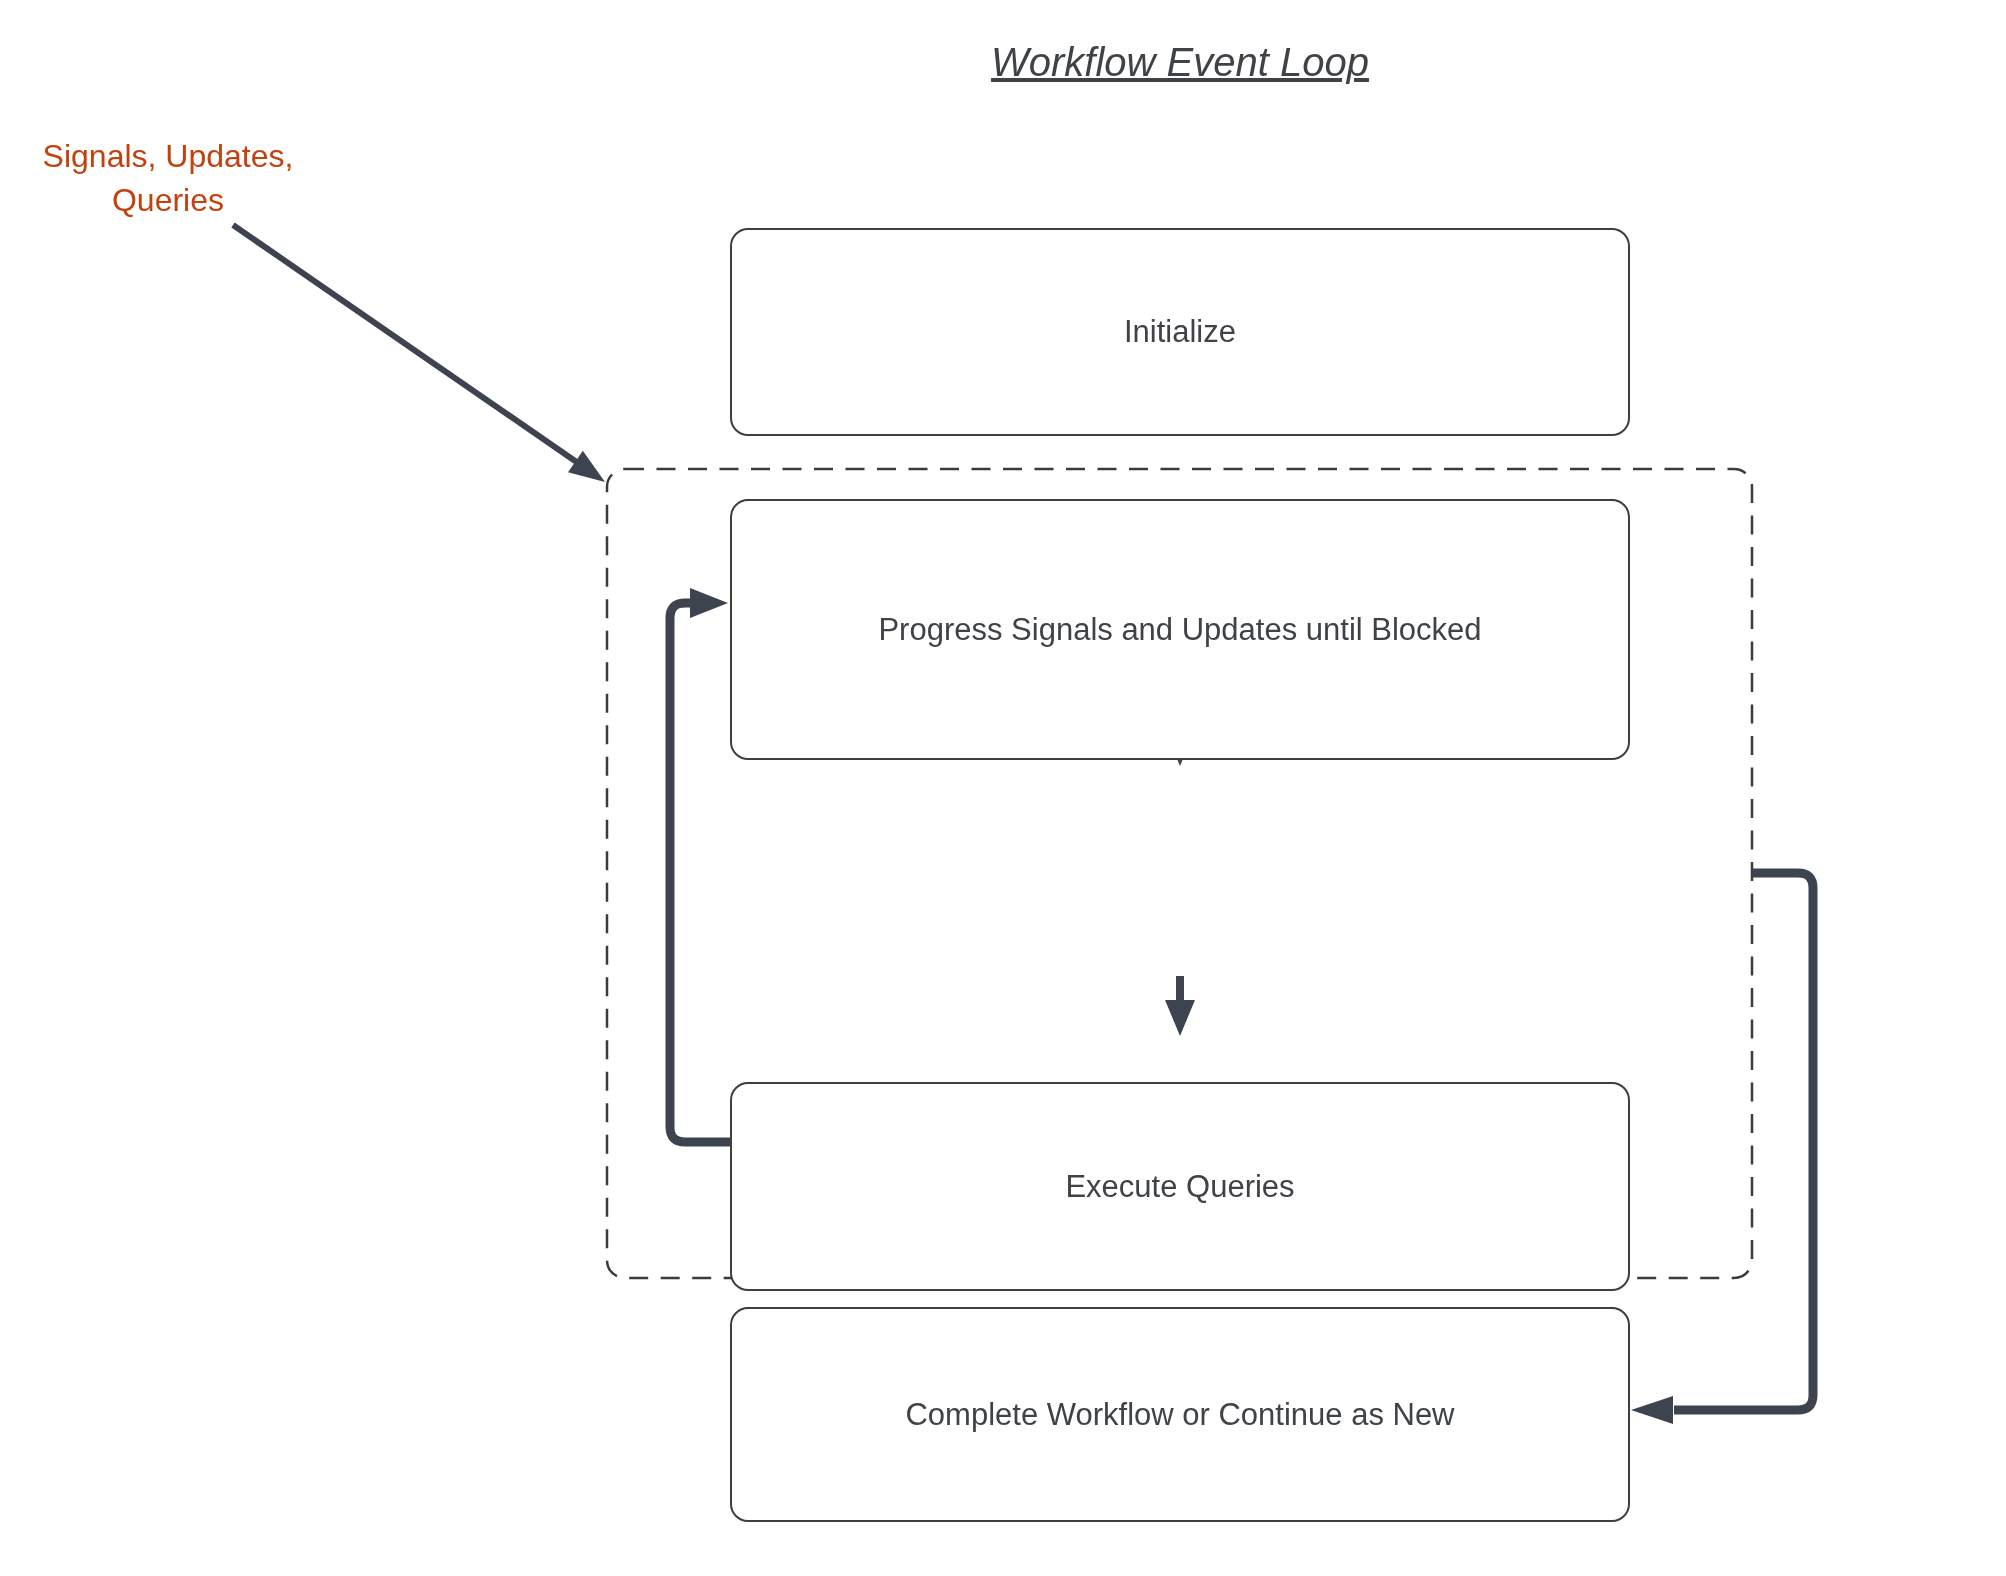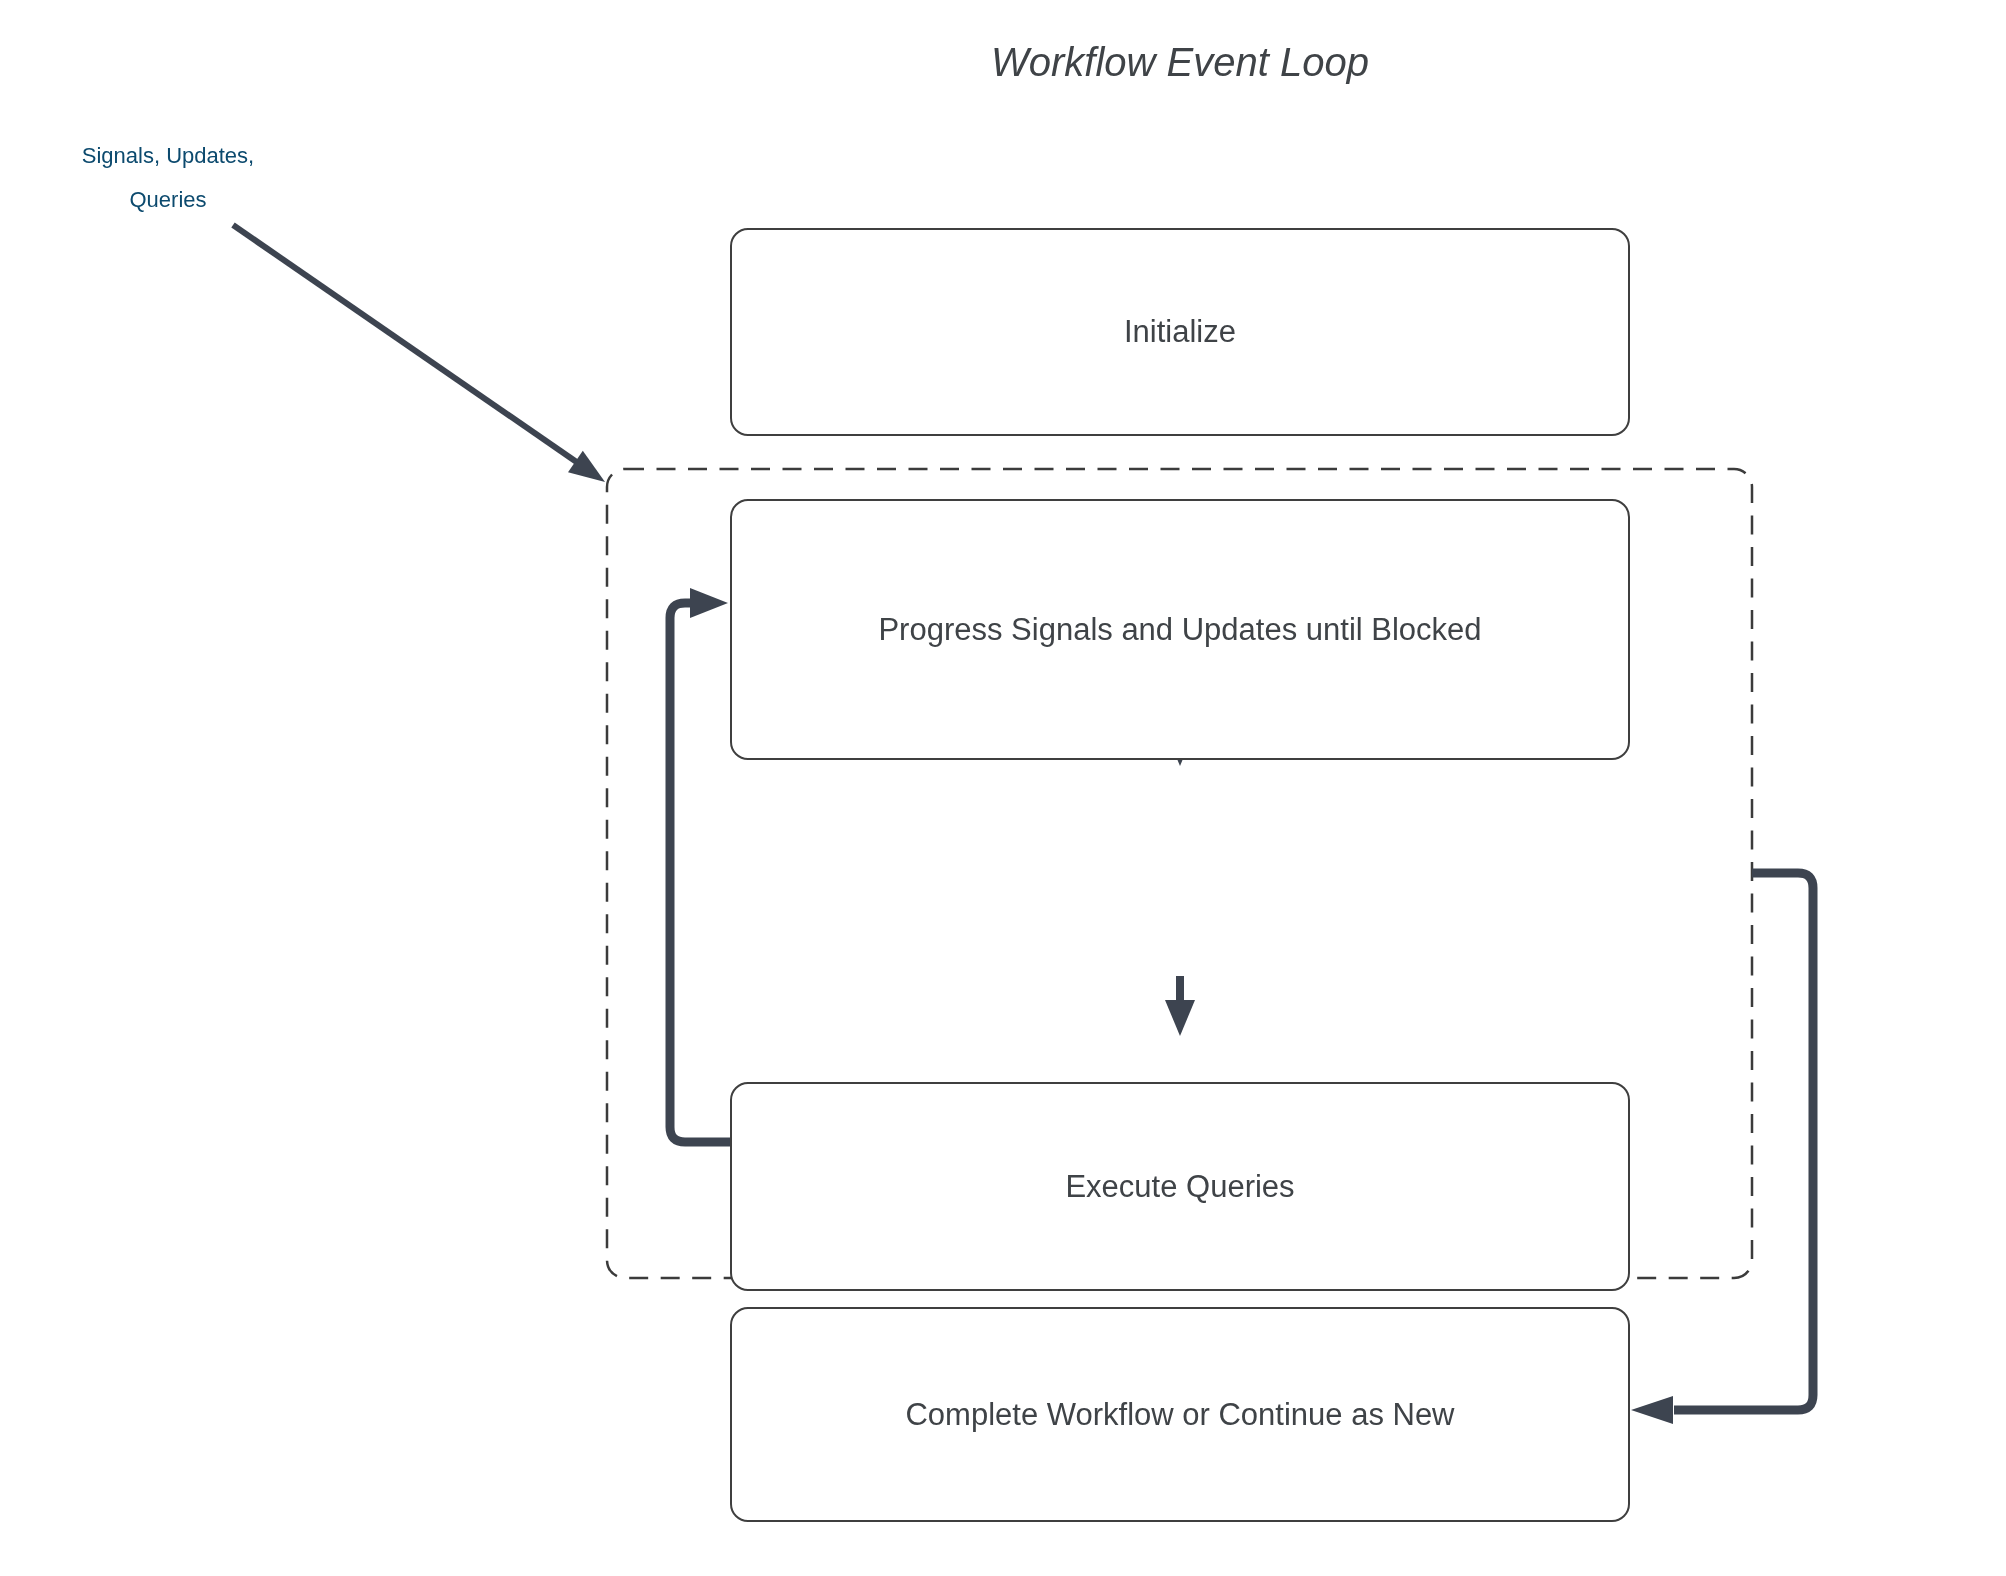"Workflow Event Loop" .diagram-title { text-decoration: none -> underline }
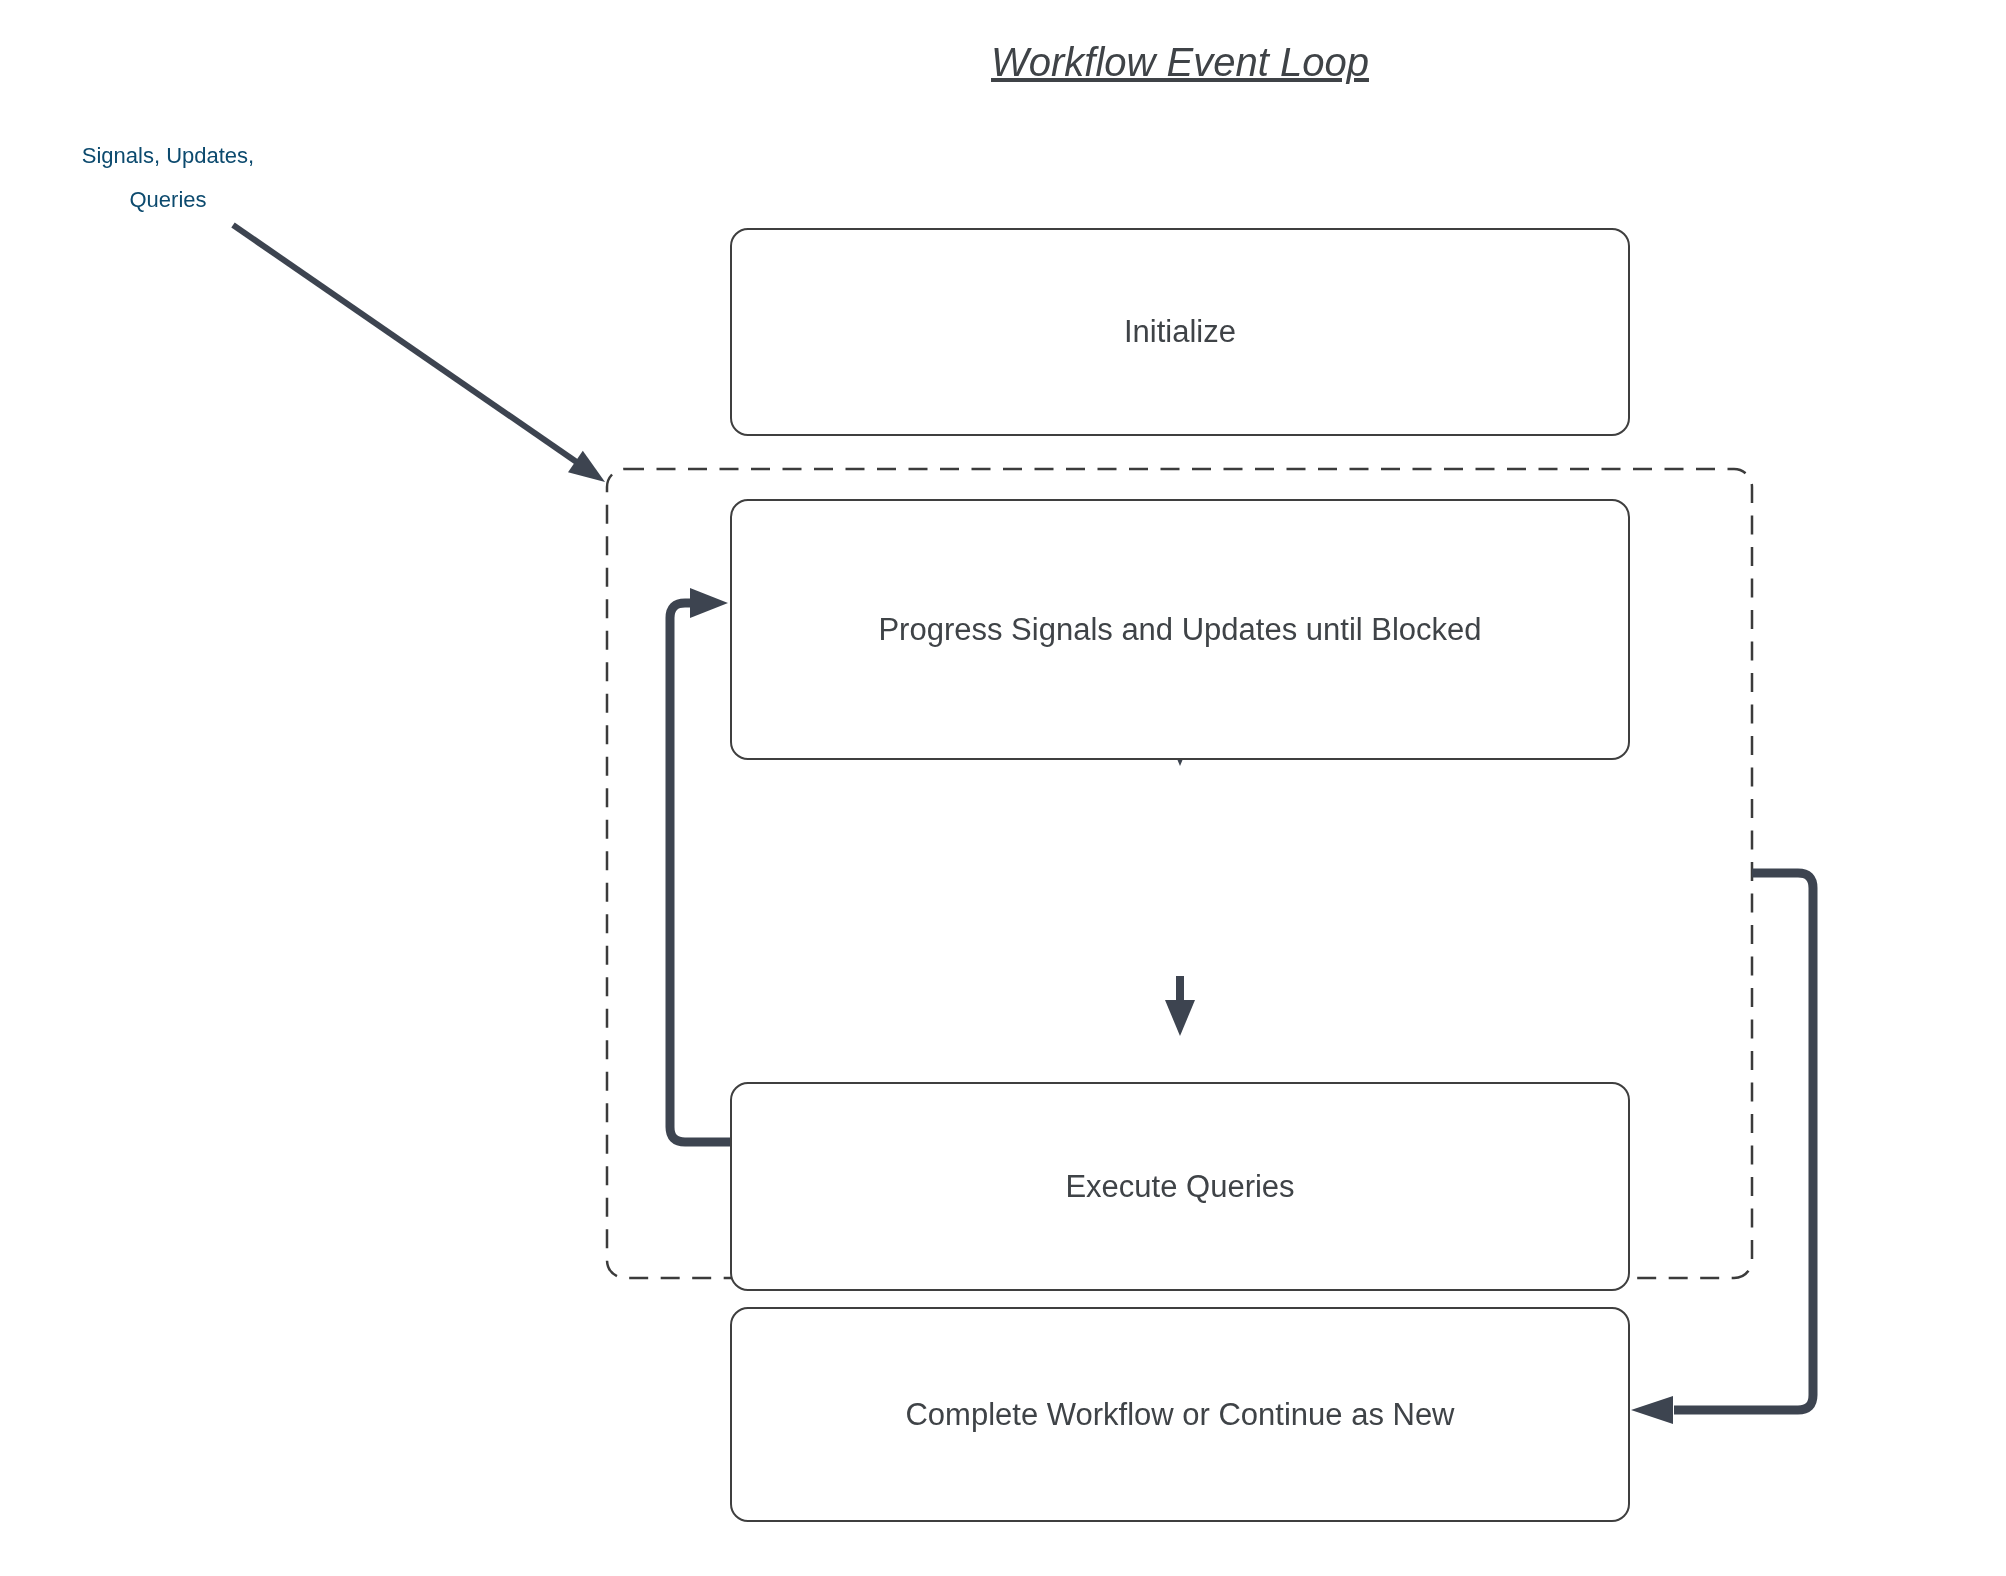"Signals, Updates," .side-label { color: #0c4a6e -> #c2410c; font-size: 22px -> 32px }
